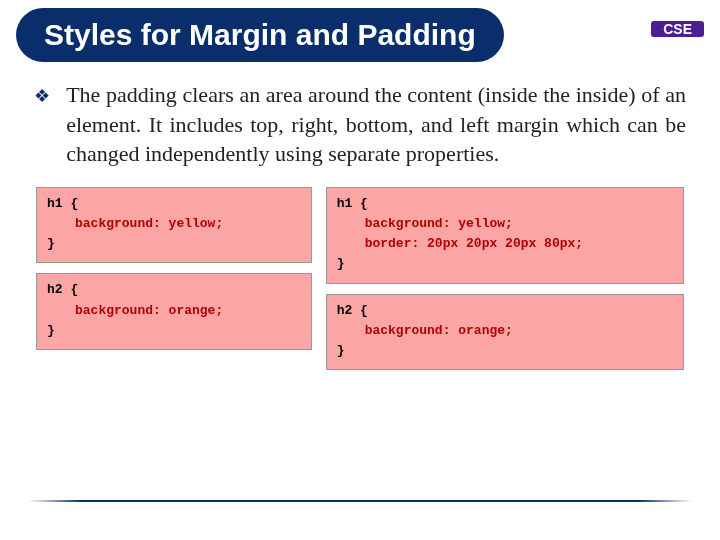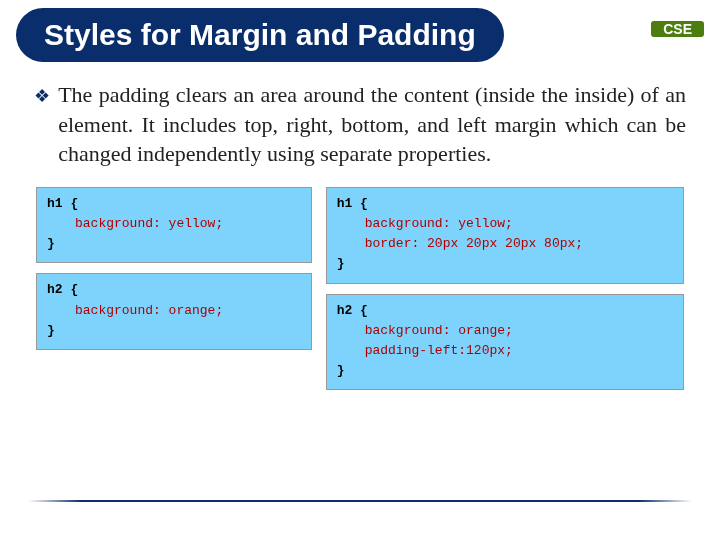"Styles for Margin and Padding" * { gap: none -> 8px }
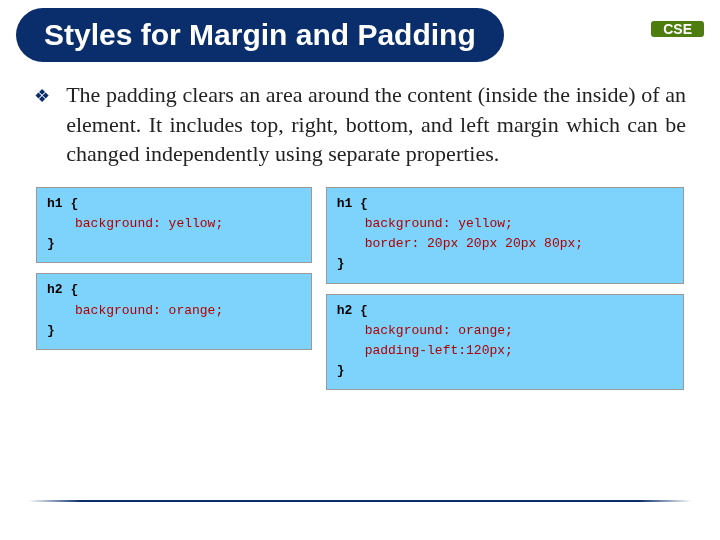"CSE" .badge { background: #4d7c0f -> #4c1d95 }
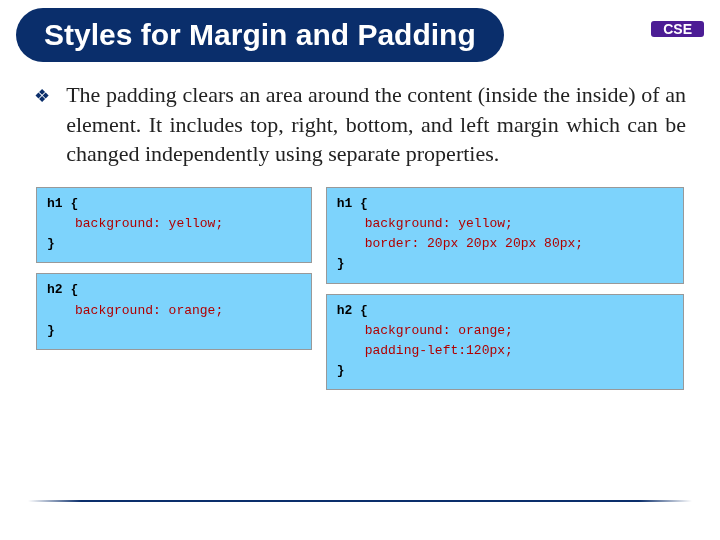"h1 {" .code-block { background: #7dd3fc -> #fca5a5 }
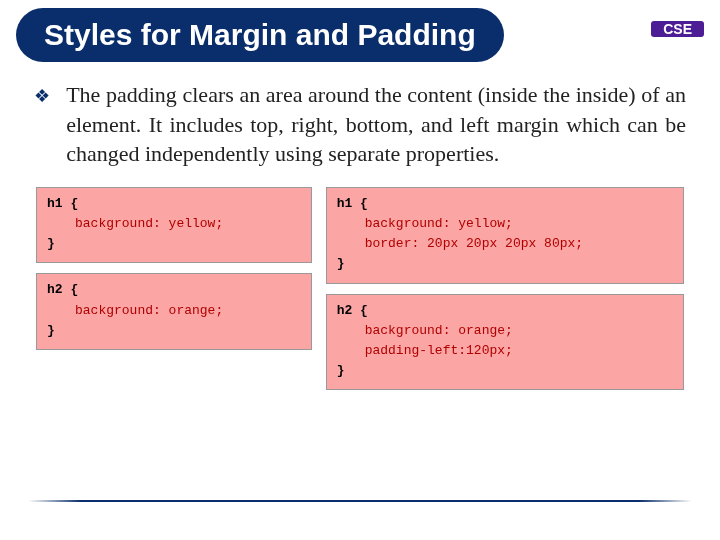"background: yellow;" .code-block .prop { font-weight: normal -> bold }
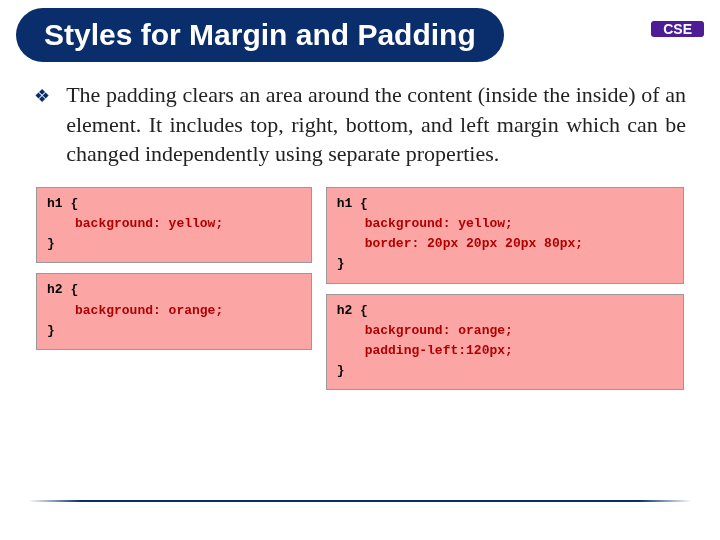"padding-left:120px;" div.prop { html: <div>padding-left:120px;</div> -> none }
